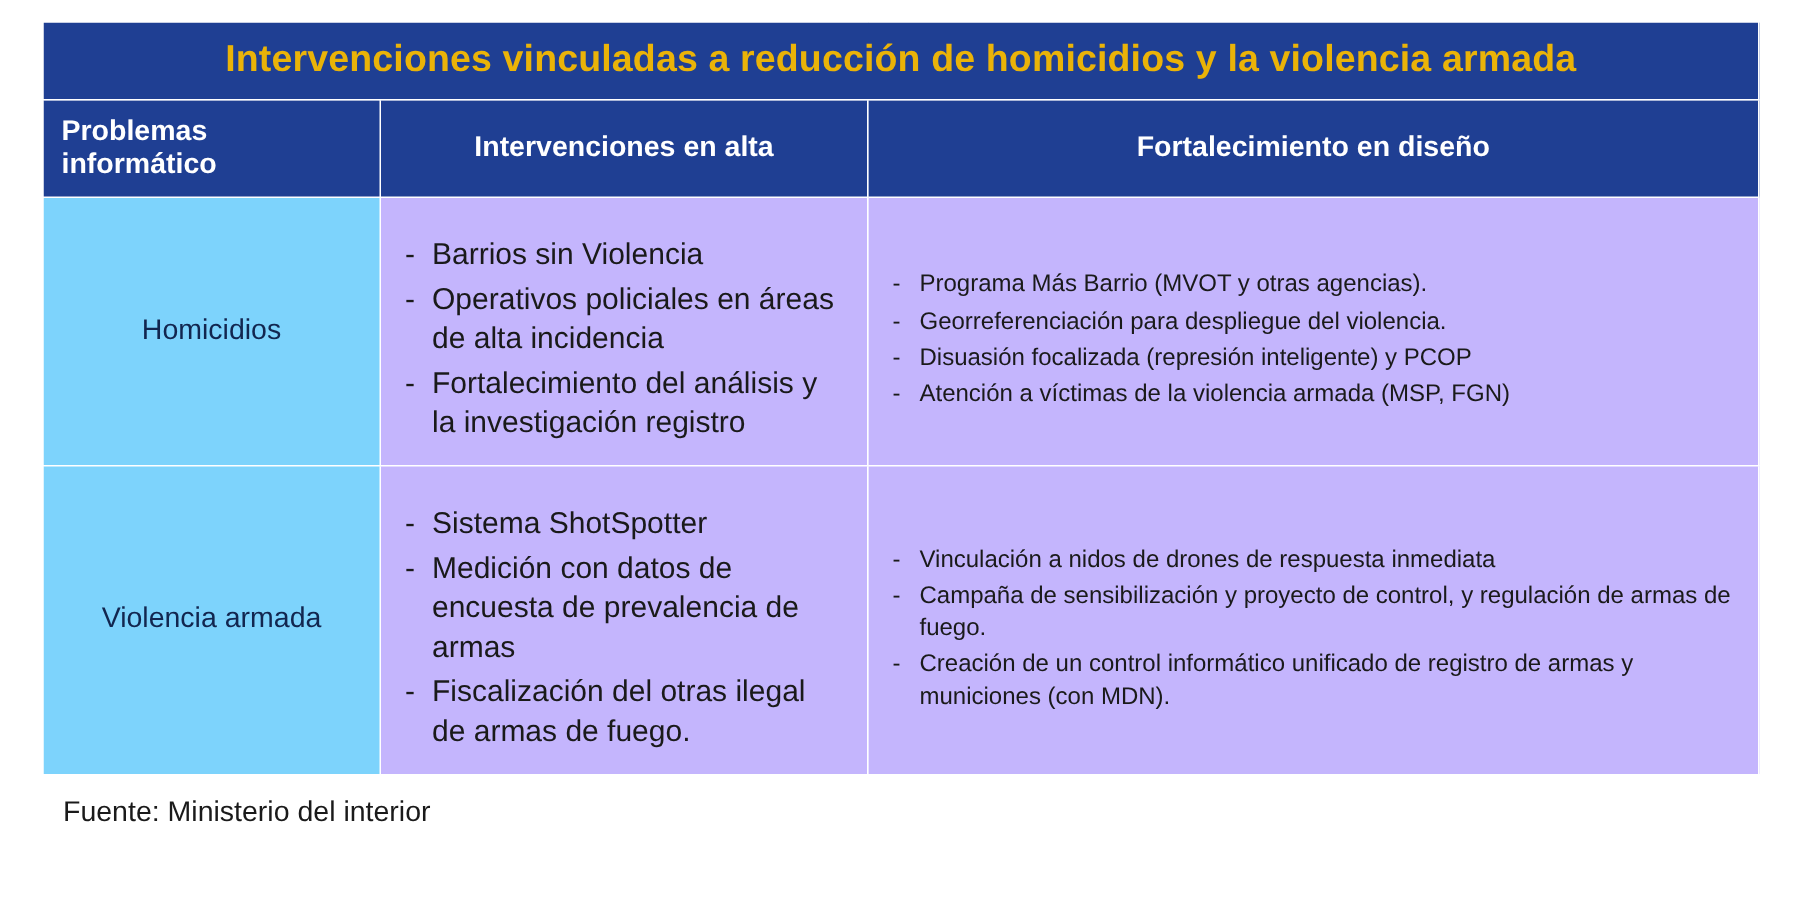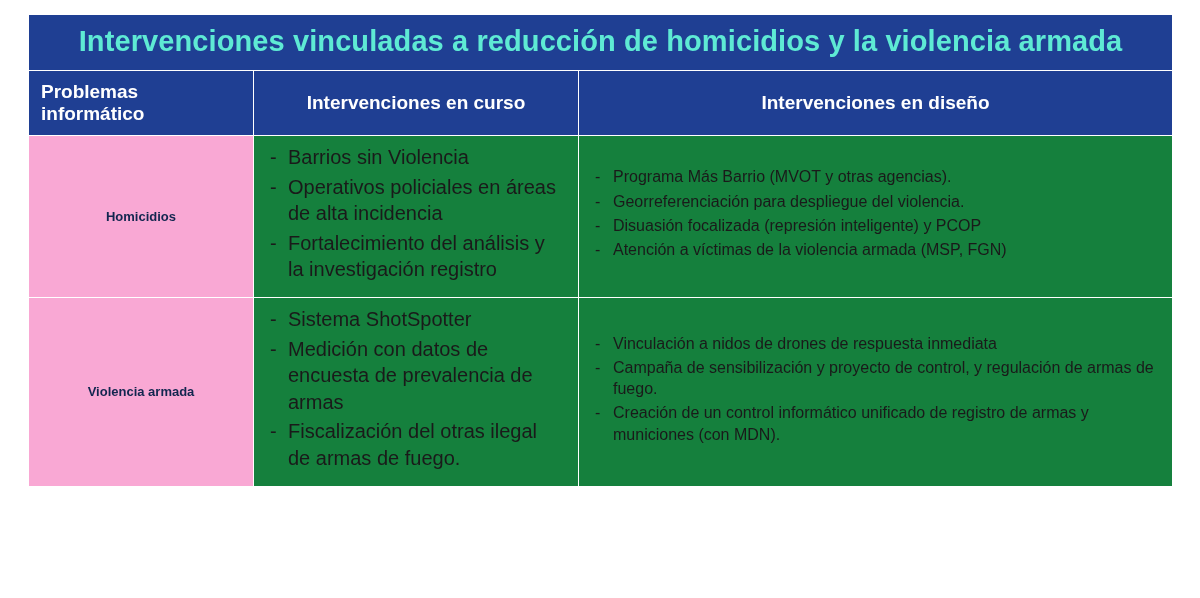"Intervenciones vinculadas a reducción de" .title-cell { color: #5eead4 -> #eab308; font-size: 29px -> 25px }
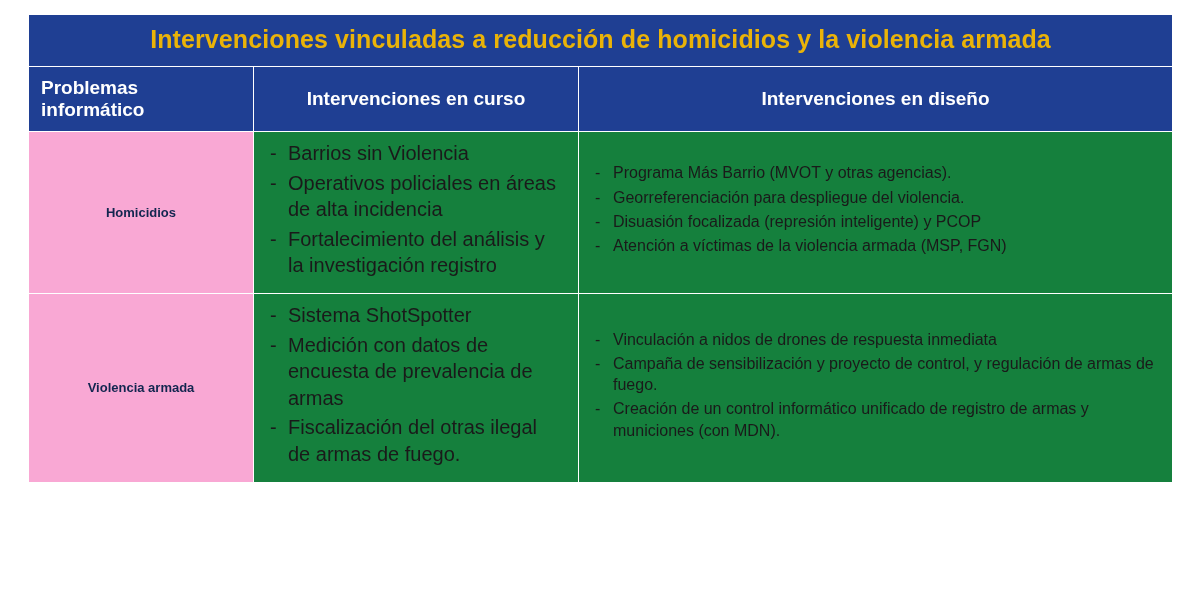"Intervenciones en curso" td.head-cell { text: curso -> alta }
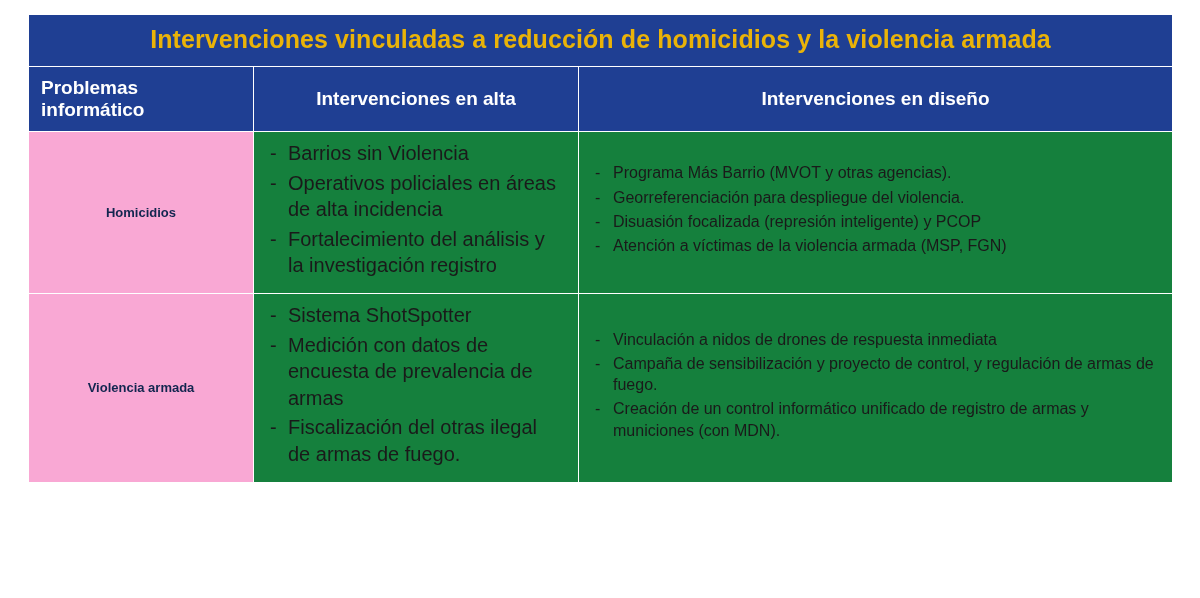"Intervenciones en diseño" td.head-cell { text: Intervenciones -> Fortalecimiento }
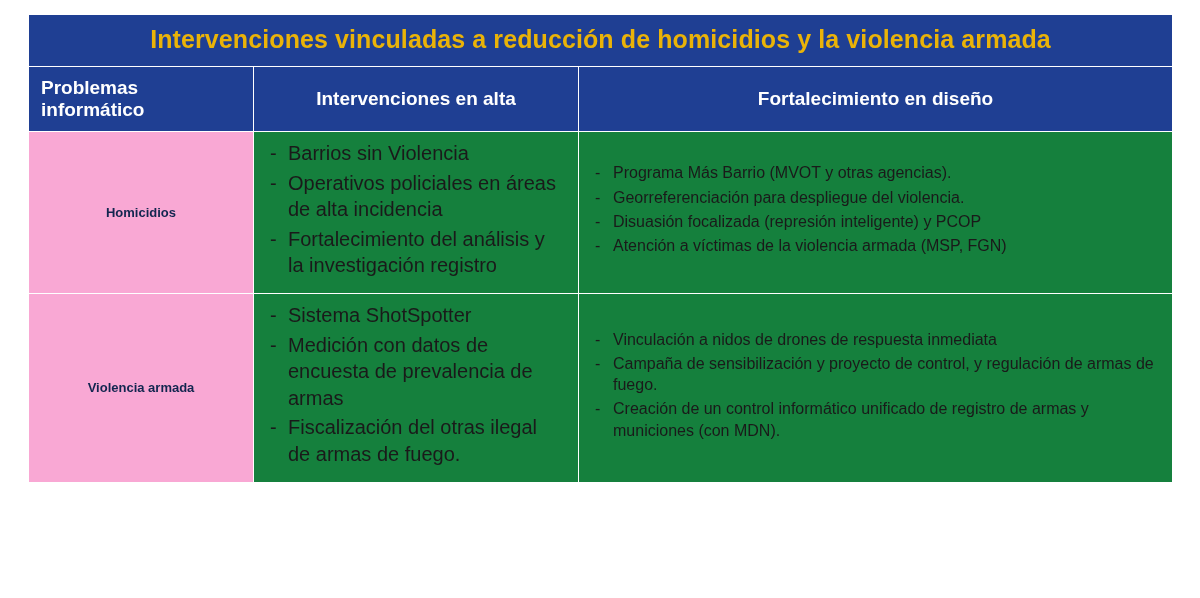"Barrios sin Violencia" .content-cell { background: #15803d -> #c4b5fd; padding: 8px 14px 14px 14px -> 25px 14px 14px 14px }
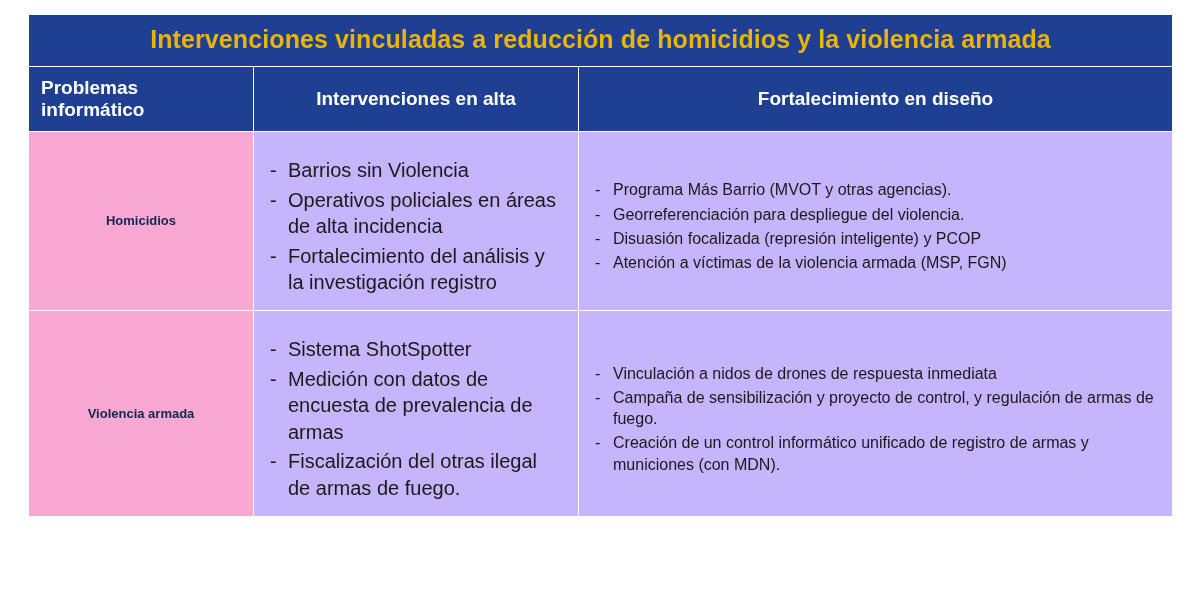"Homicidios" .row-label { background: #f9a8d4 -> #7dd3fc; font-size: 13px -> 19px; font-weight: bold -> normal }
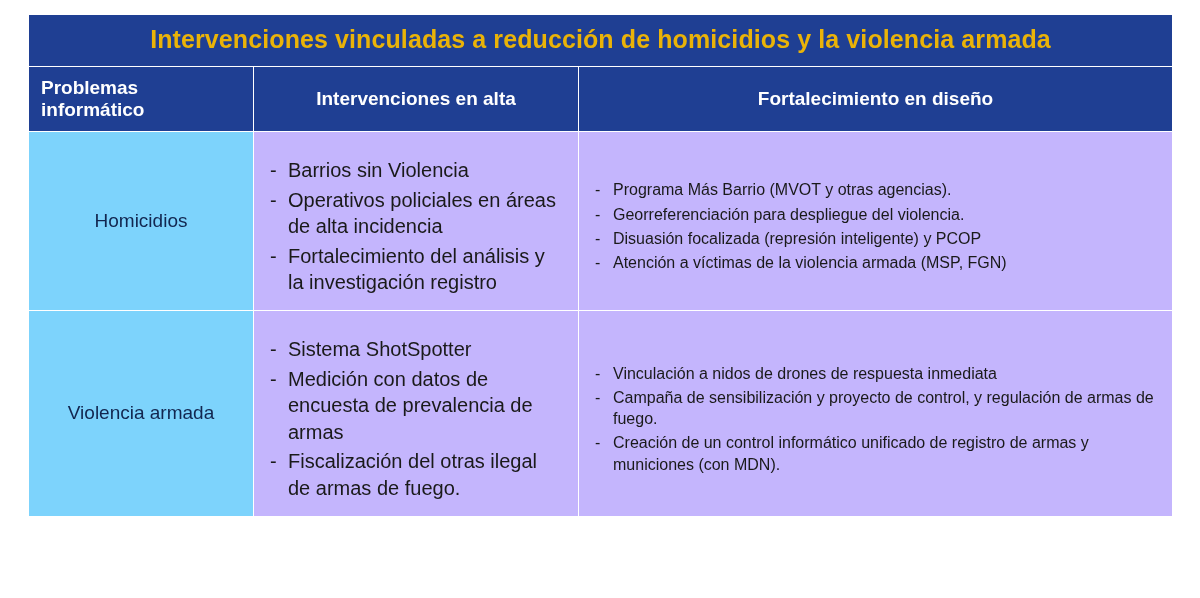"Fuente: Ministerio del interior" div.source { html: none -> <div>Fuente: Ministerio del interior</div> }
